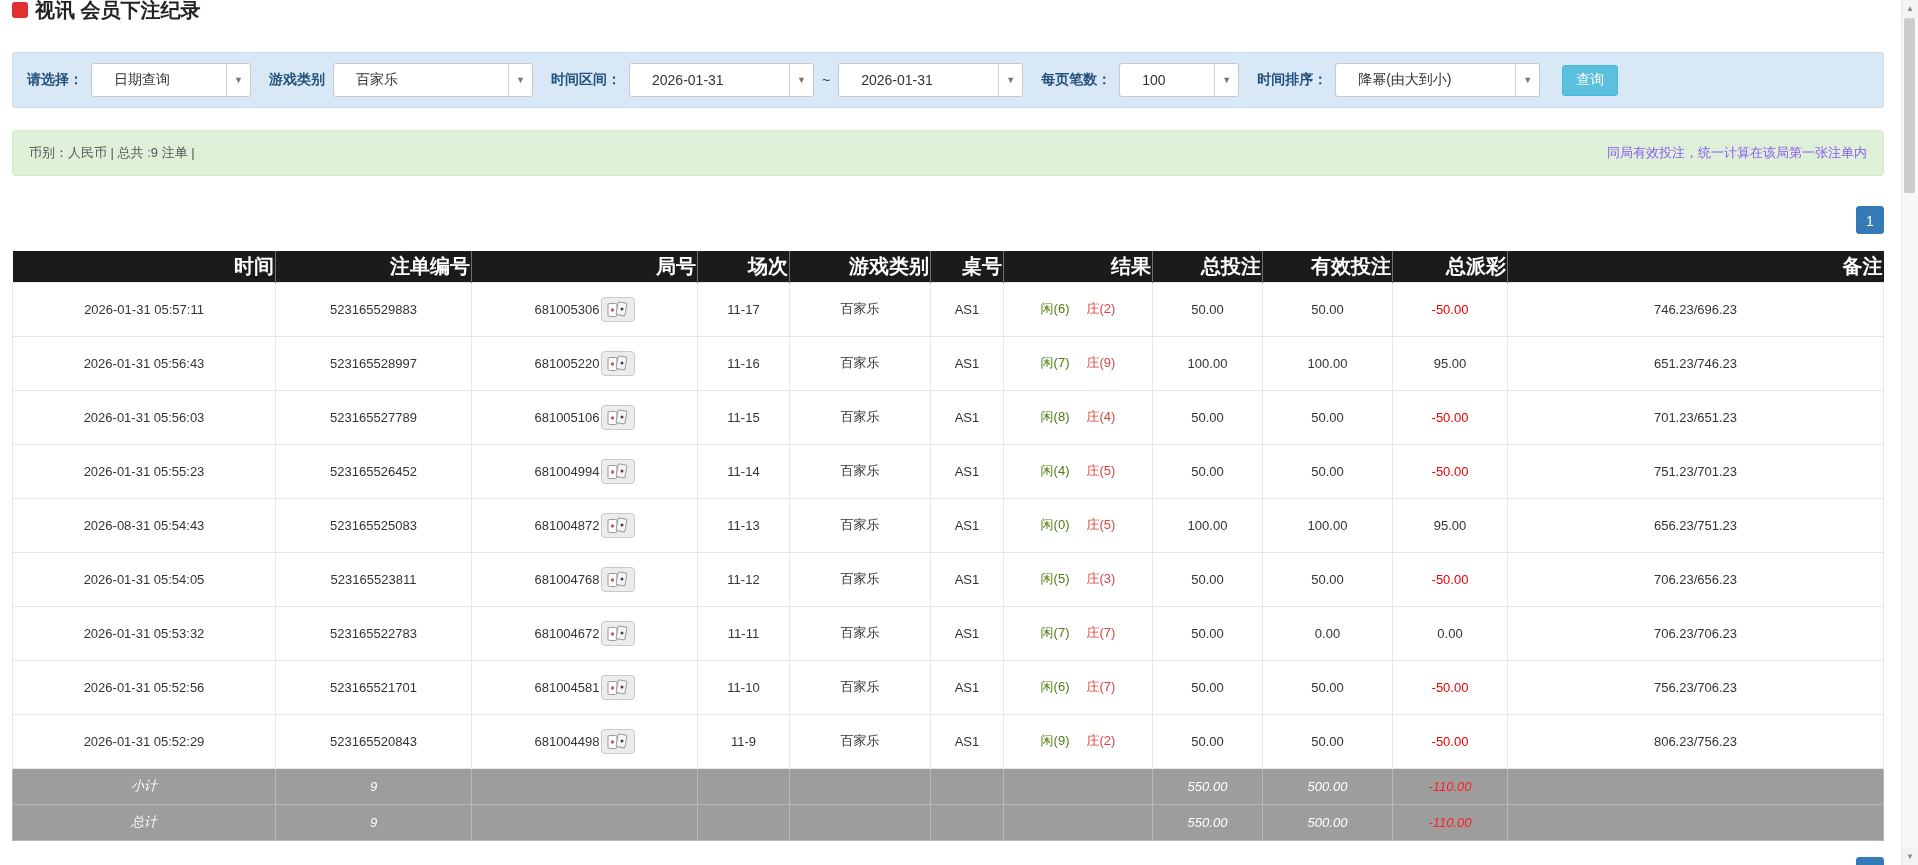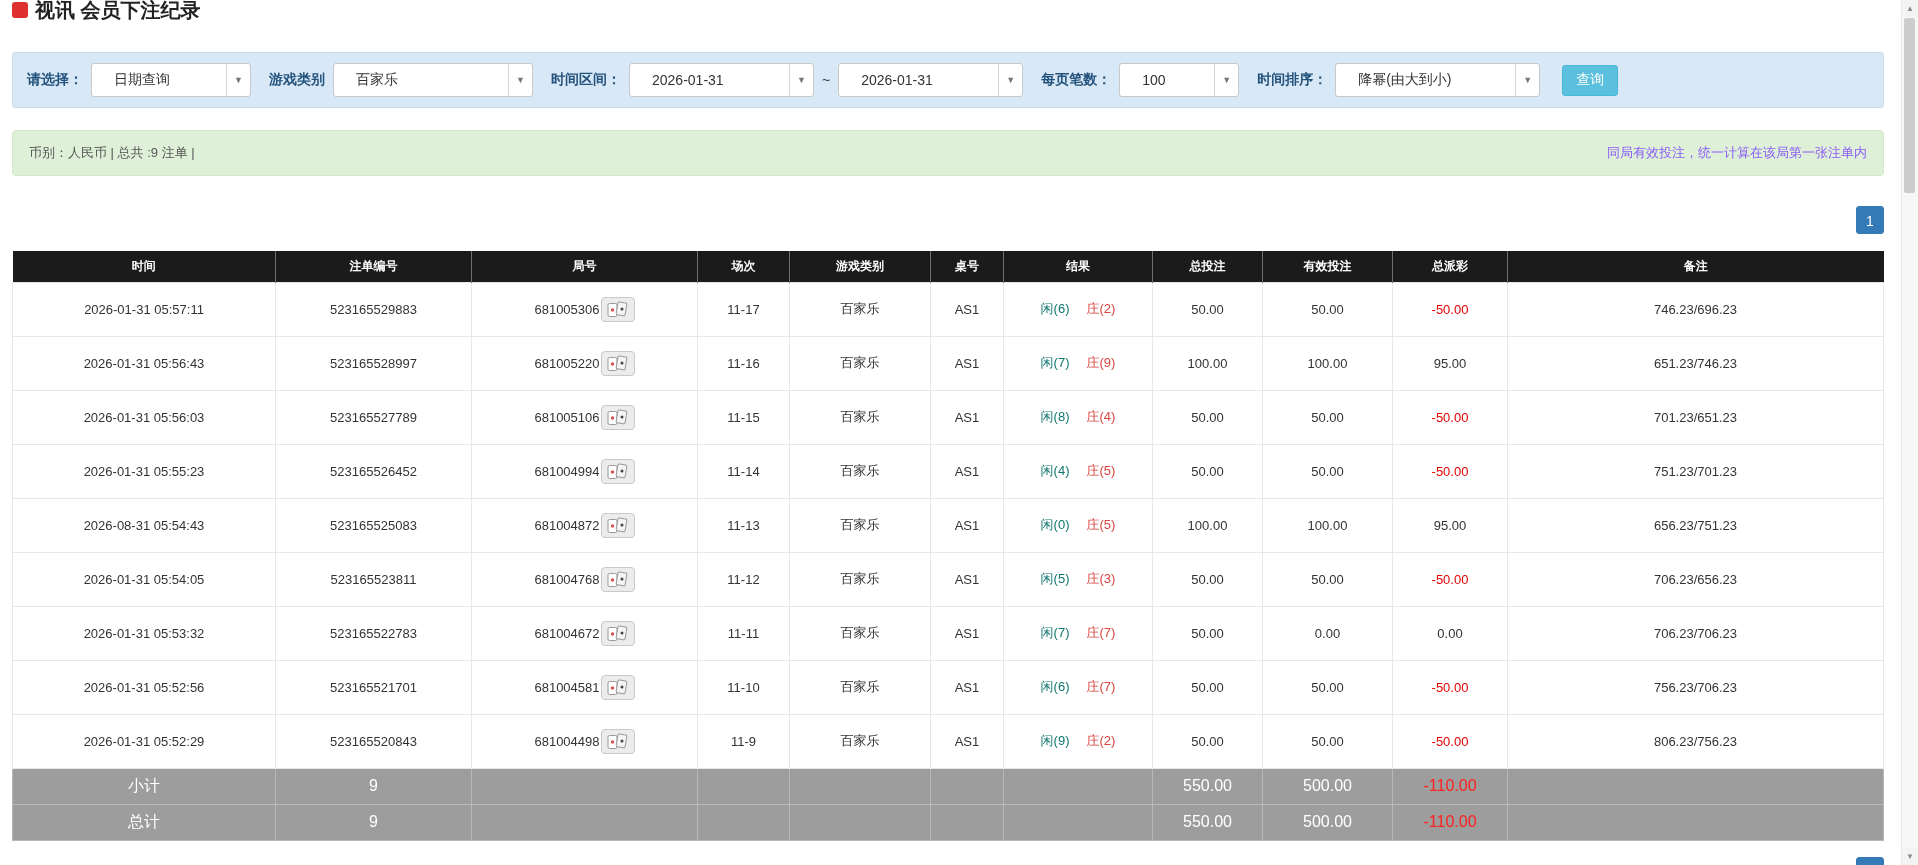"时间" table.records th { font-size: 12px -> 20px; text-align: center -> right }
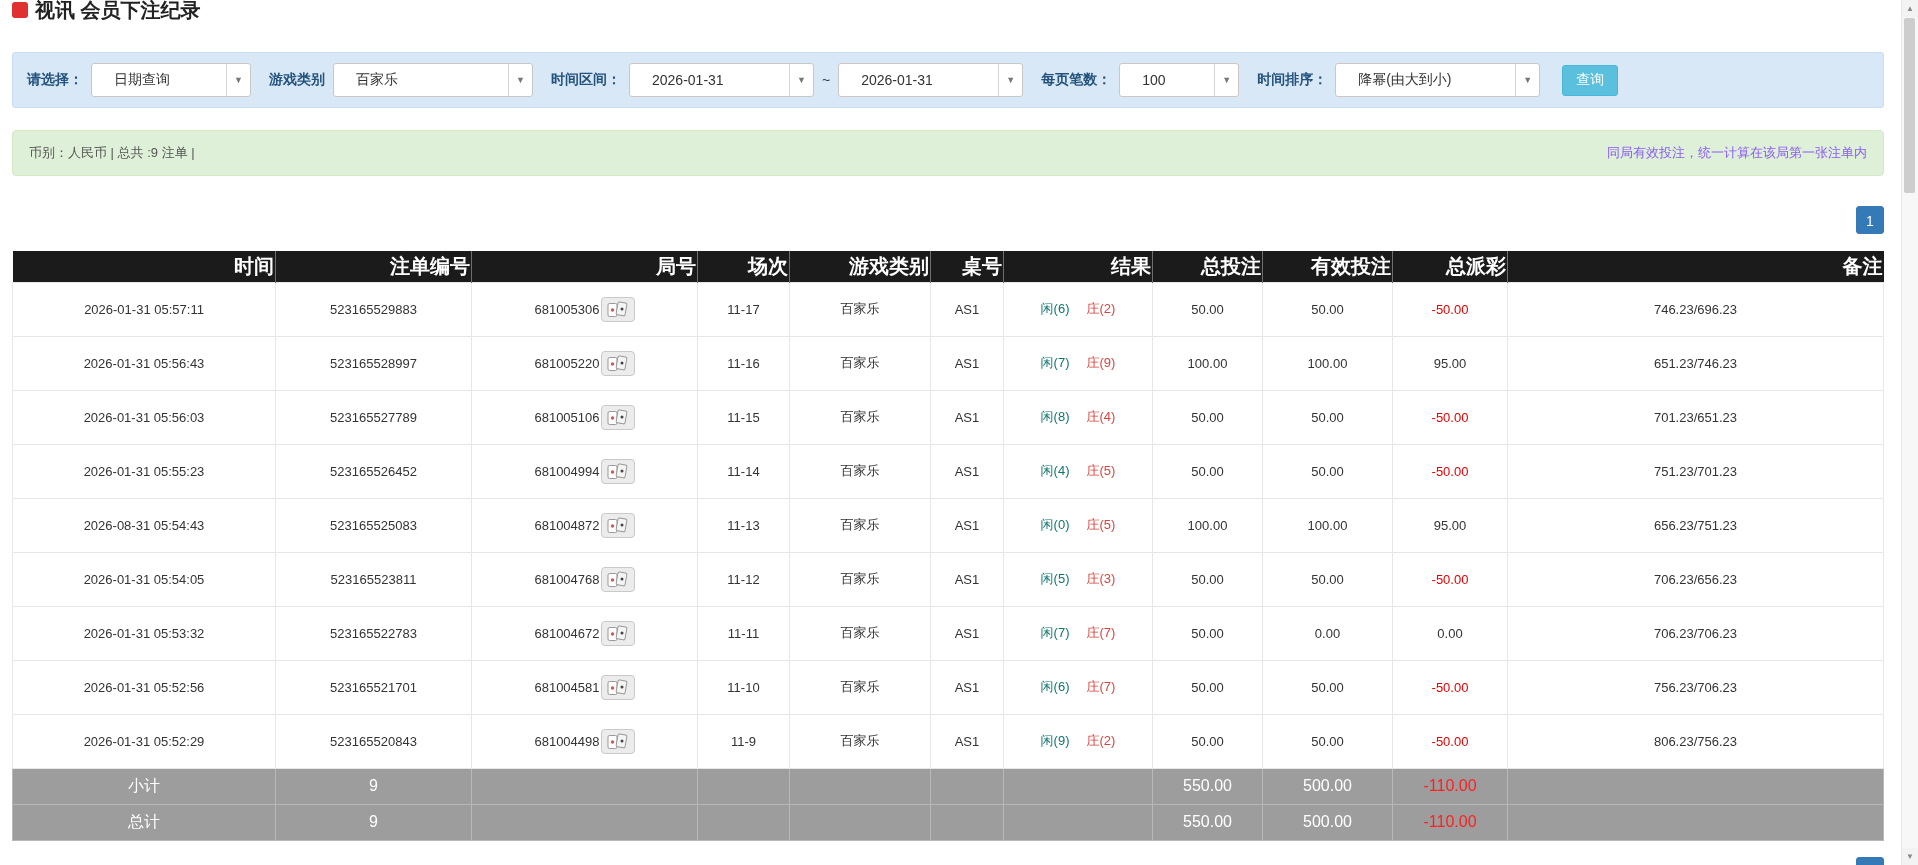"闲(6)" .res-player { color: #0f766e -> #4d7c0f }
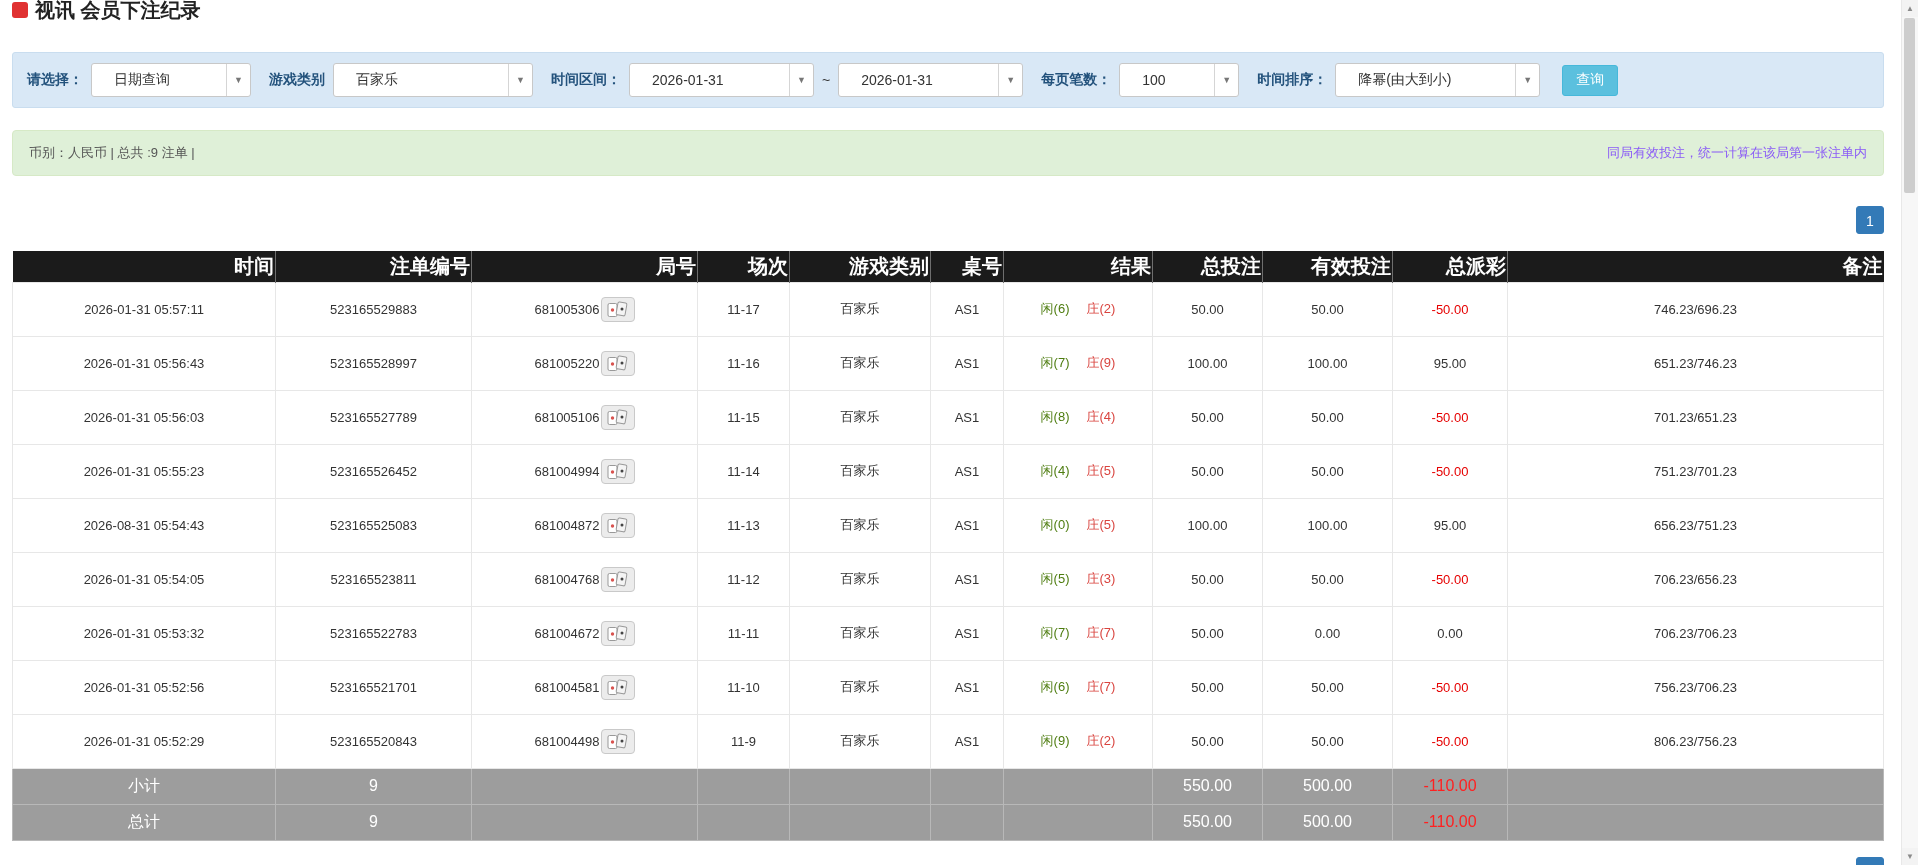"小计" tr.foot td { font-size: 16px -> 13px; font-style: none -> italic }
